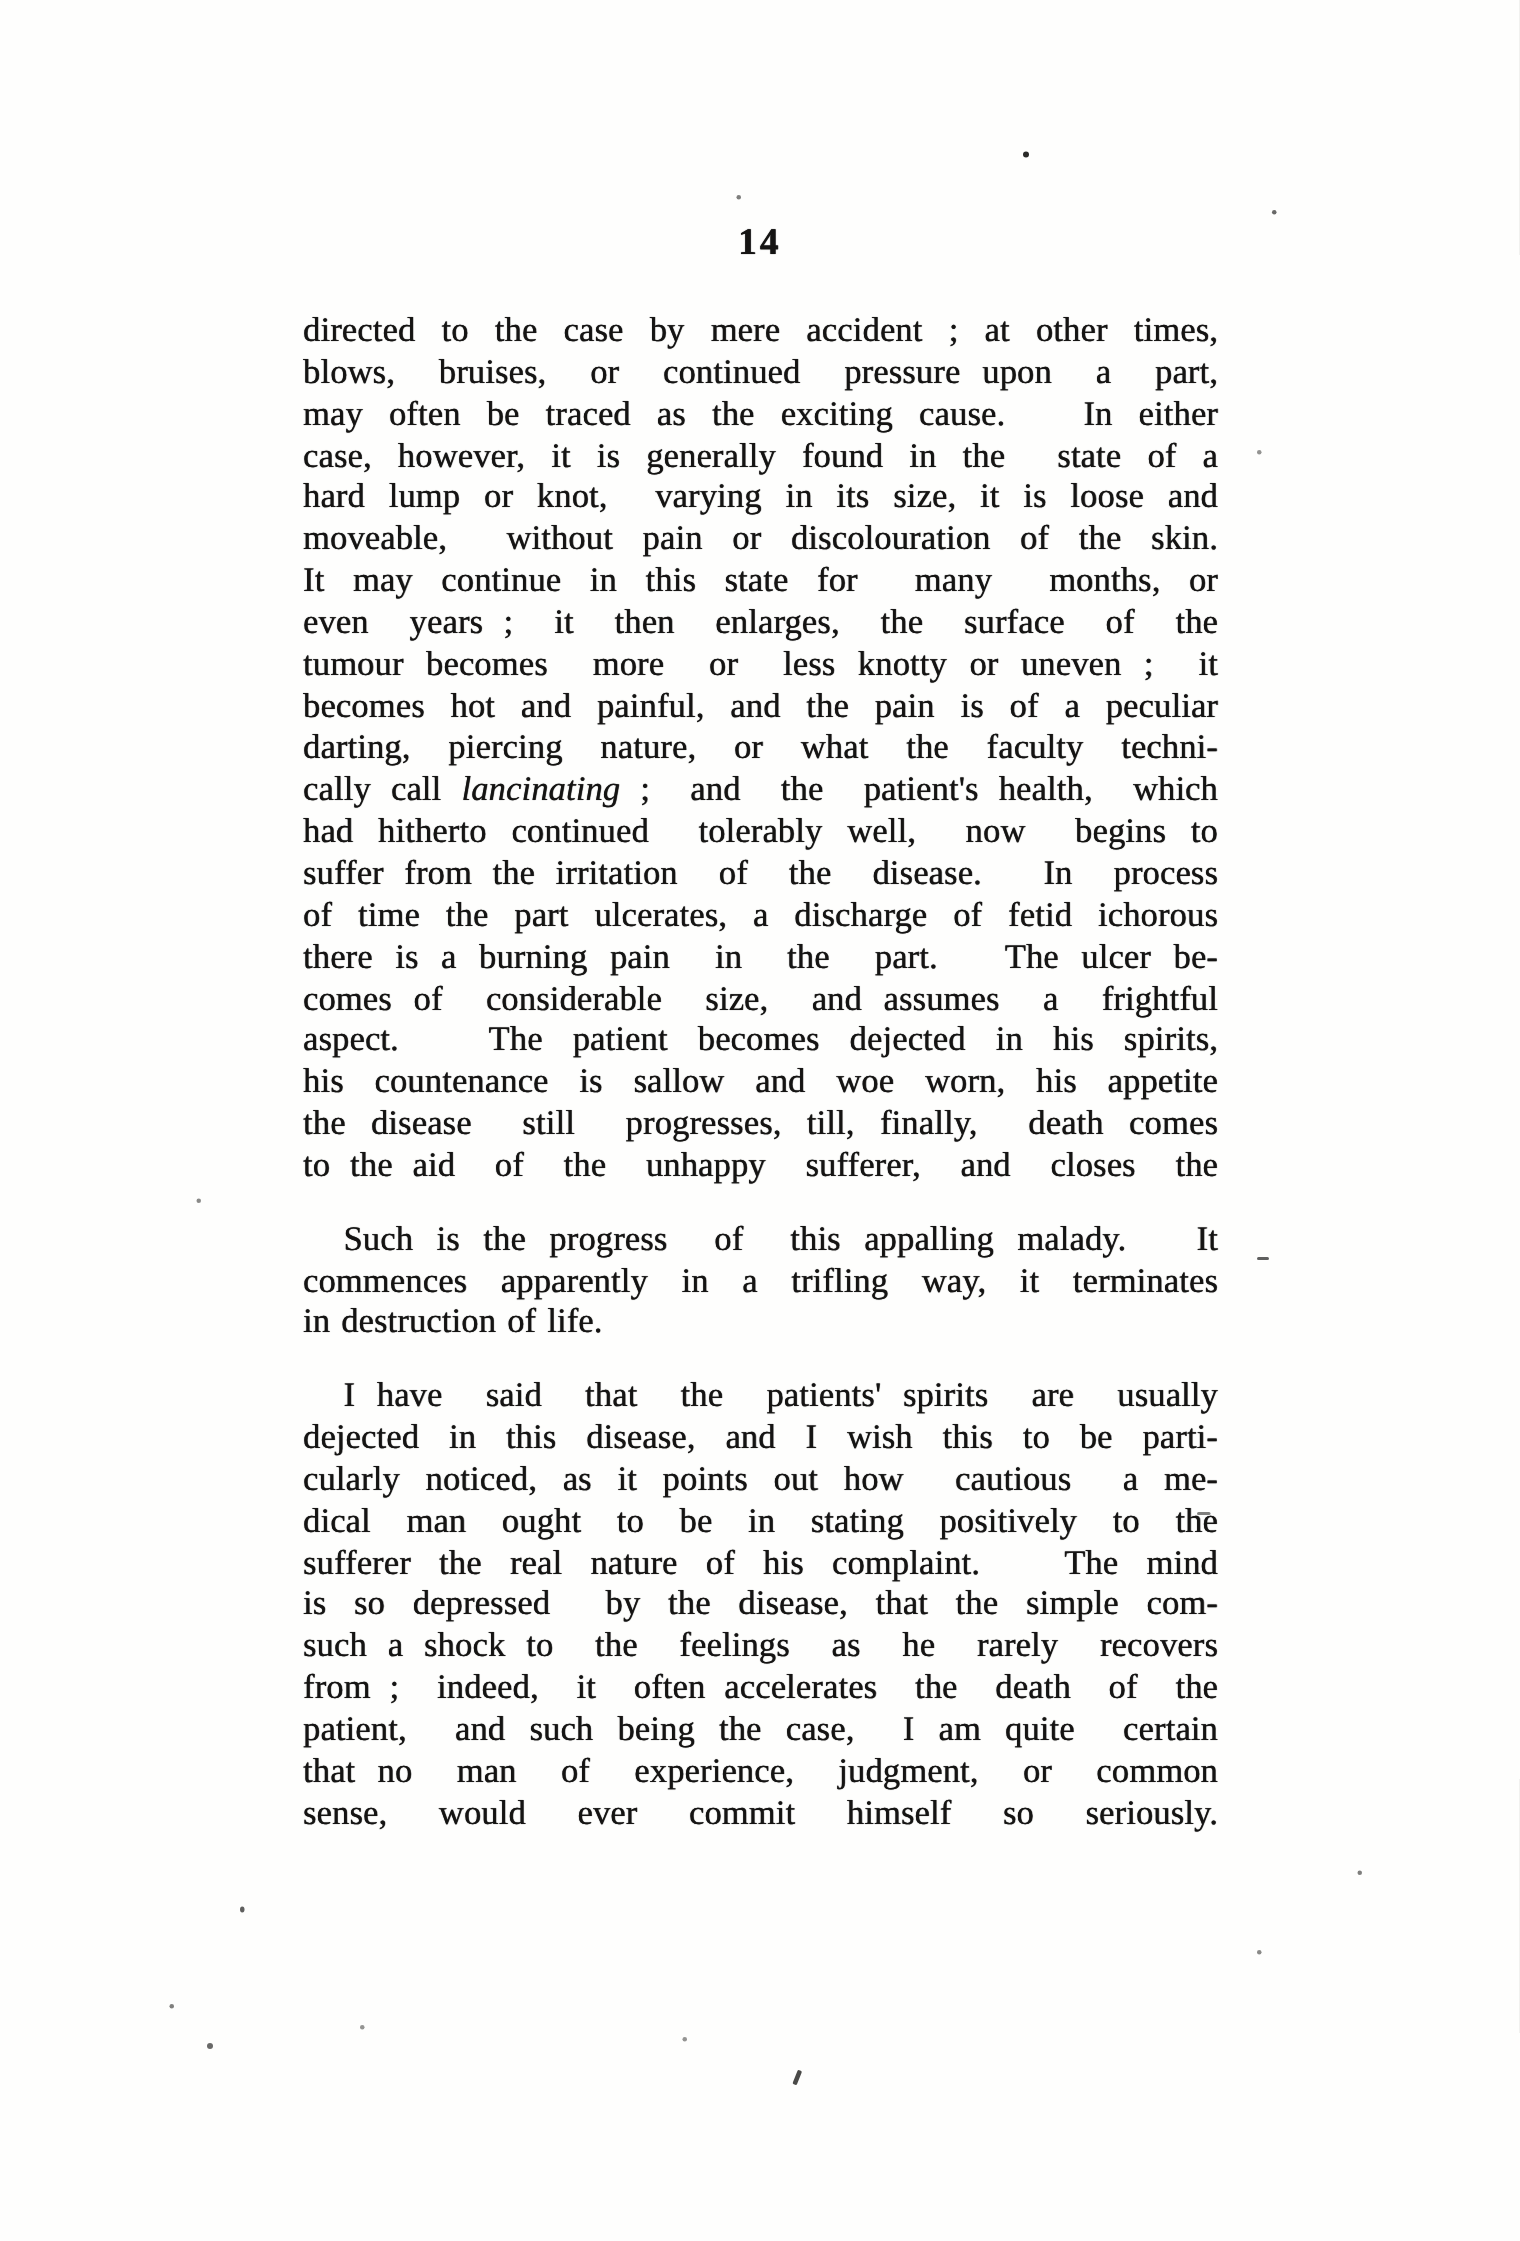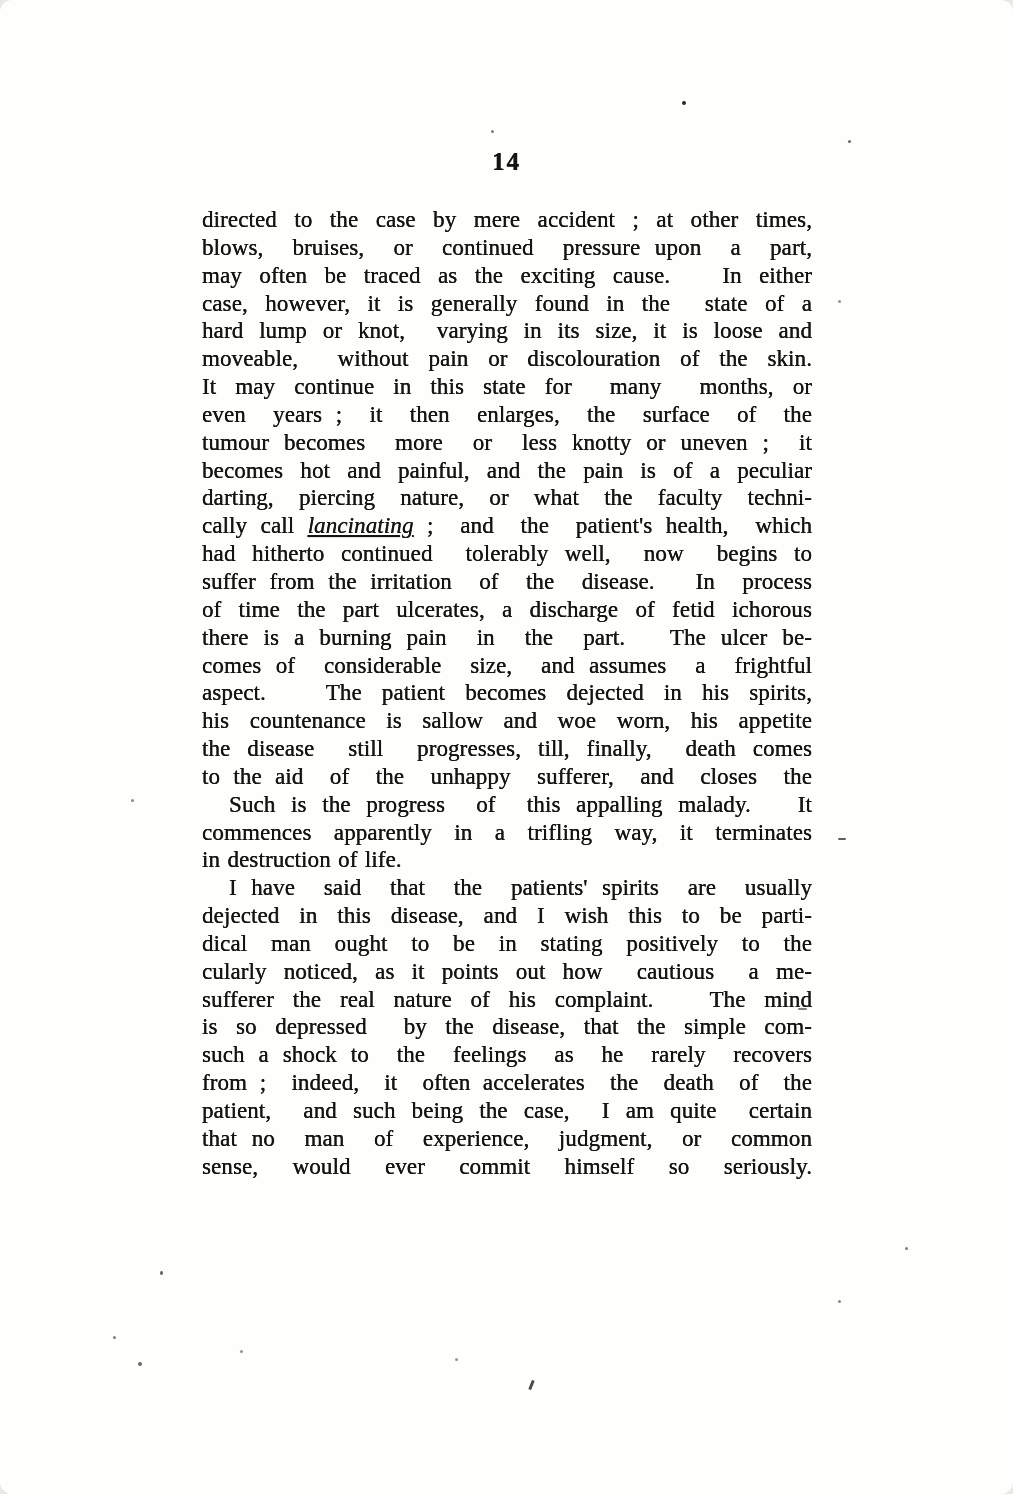"14" .page { border-radius: 12px -> none }
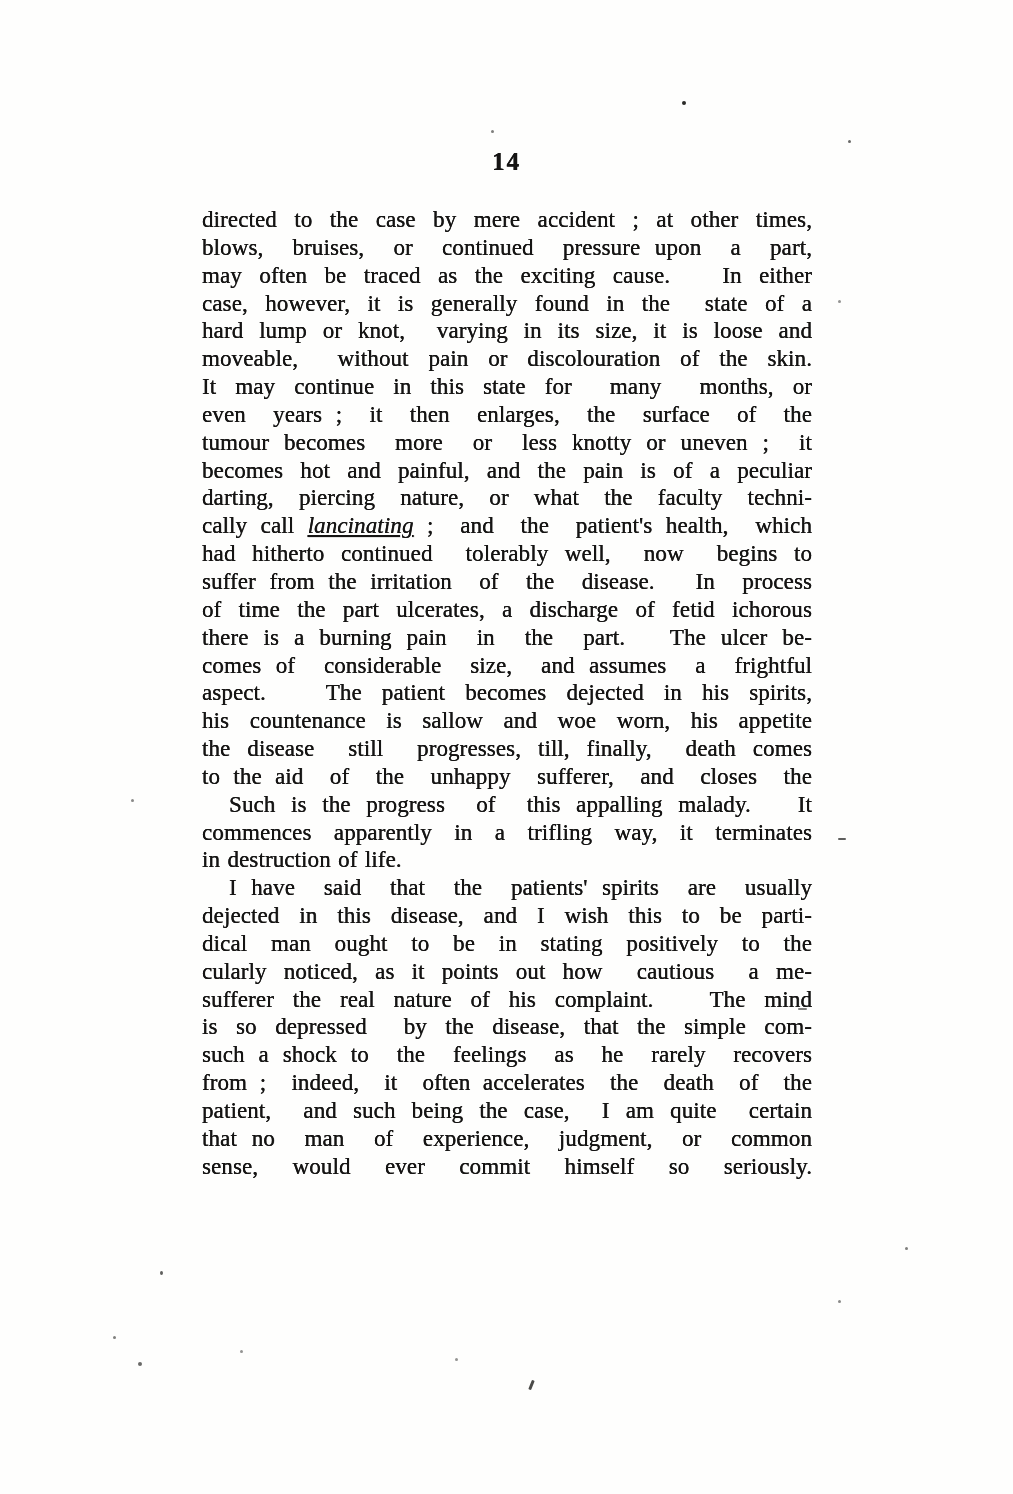"lancinating" .it { text-decoration: underline -> none }
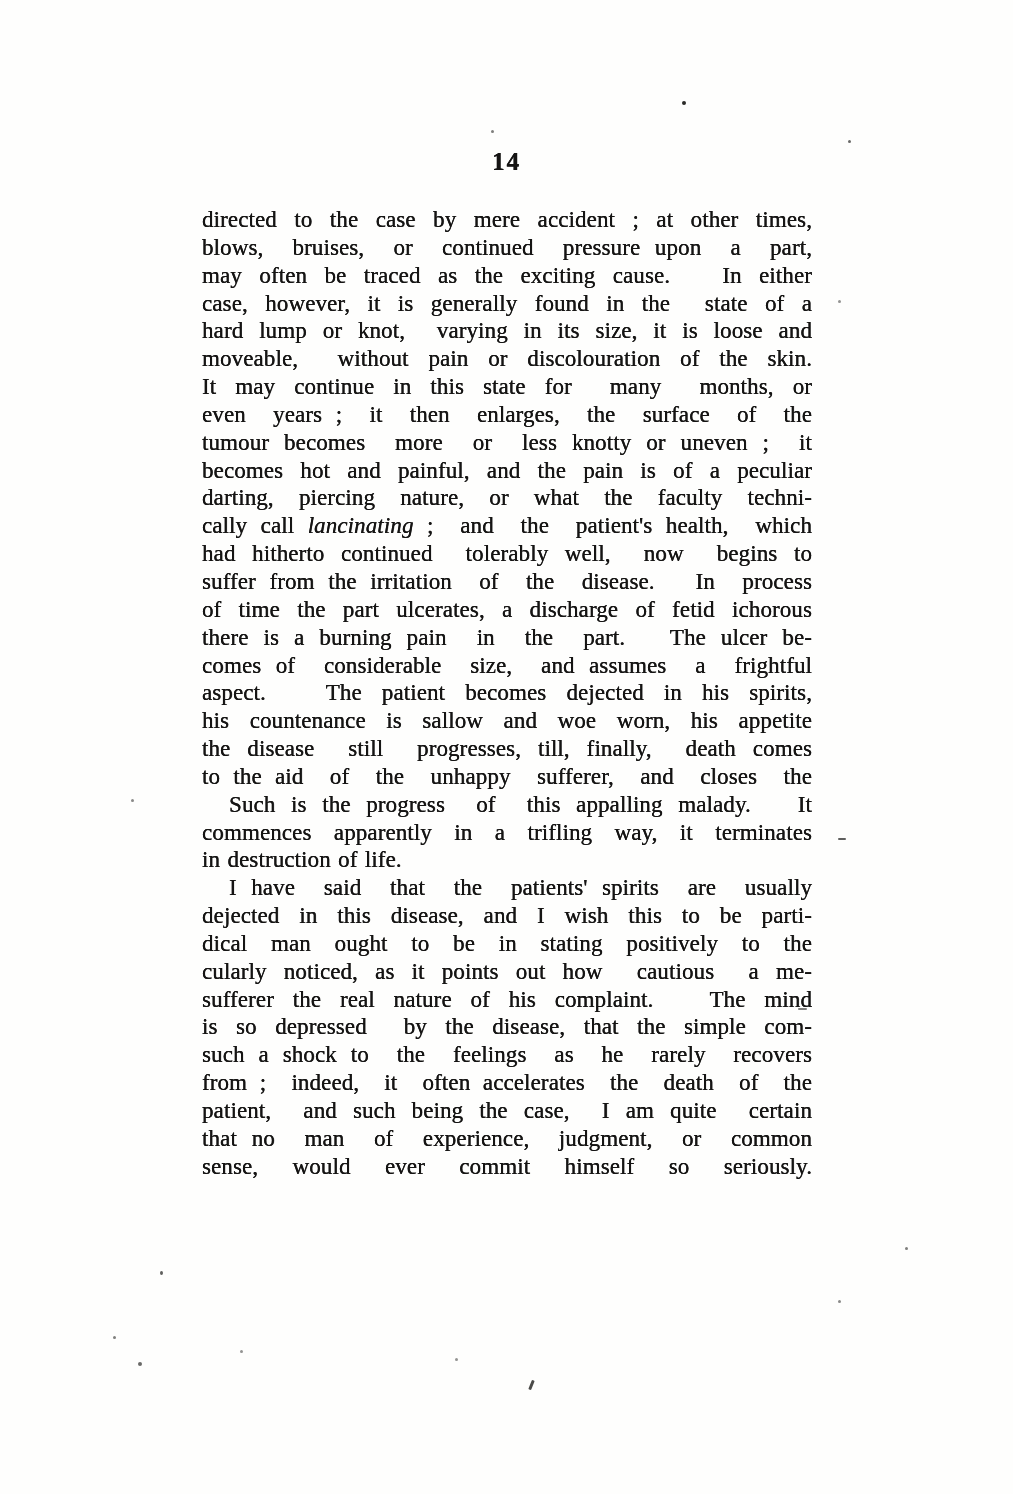"Such is the progress of" .line.indent { margin-top: none -> 21px }
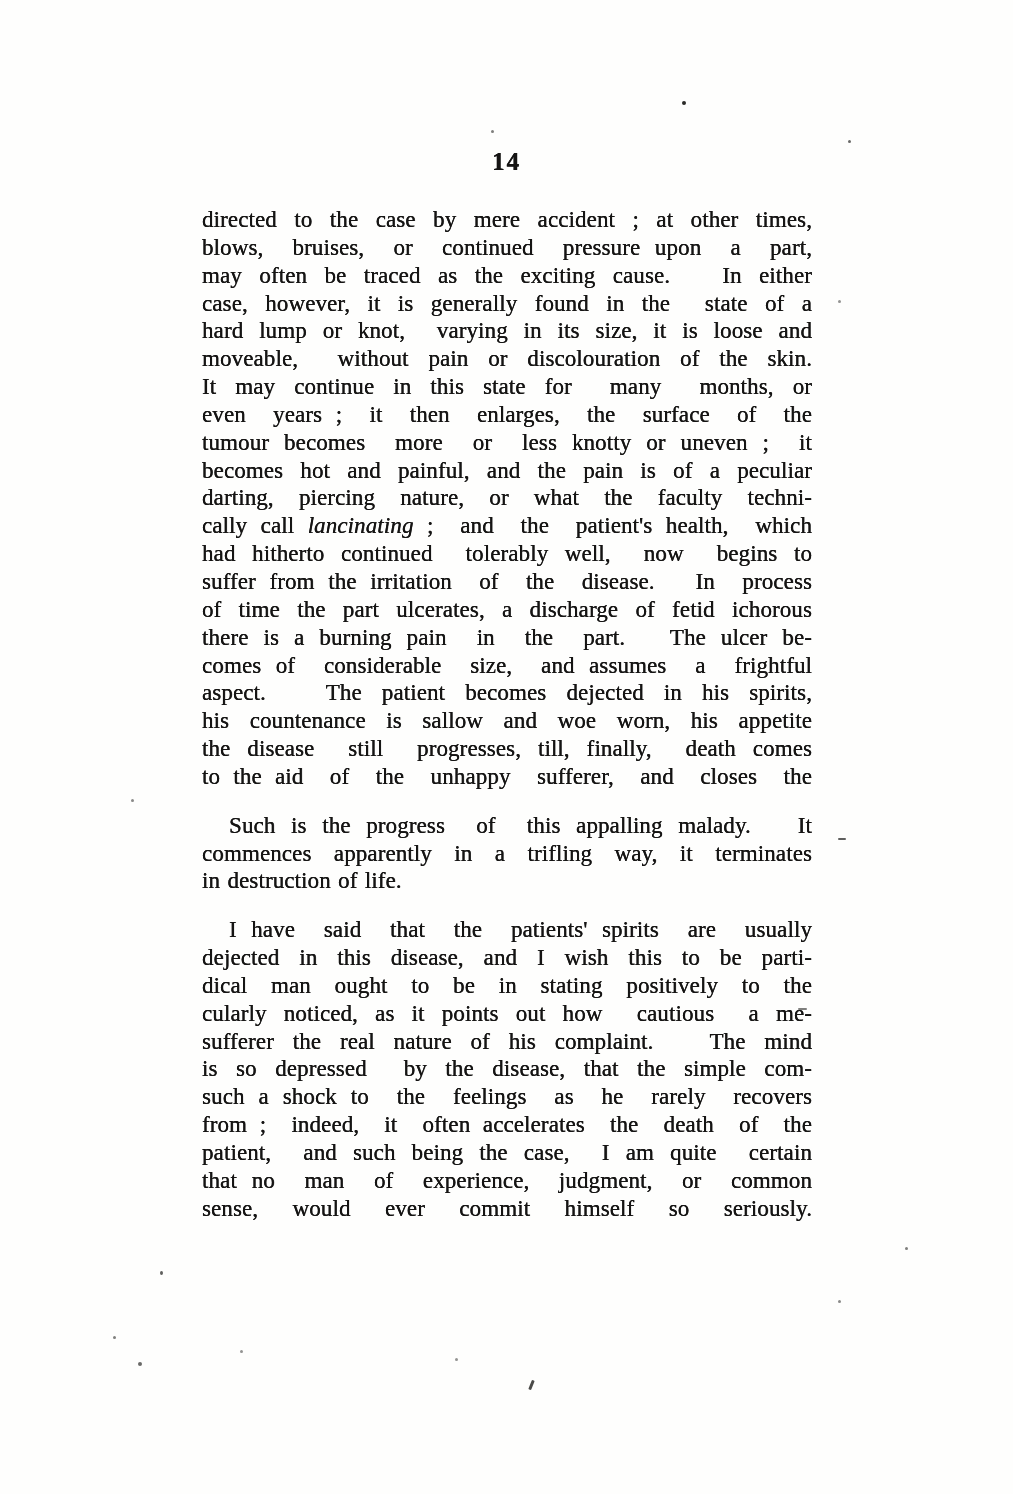"dical man ought to be" div.line { order: before "cularly noticed, as it points" -> after "cularly noticed, as it points" }
